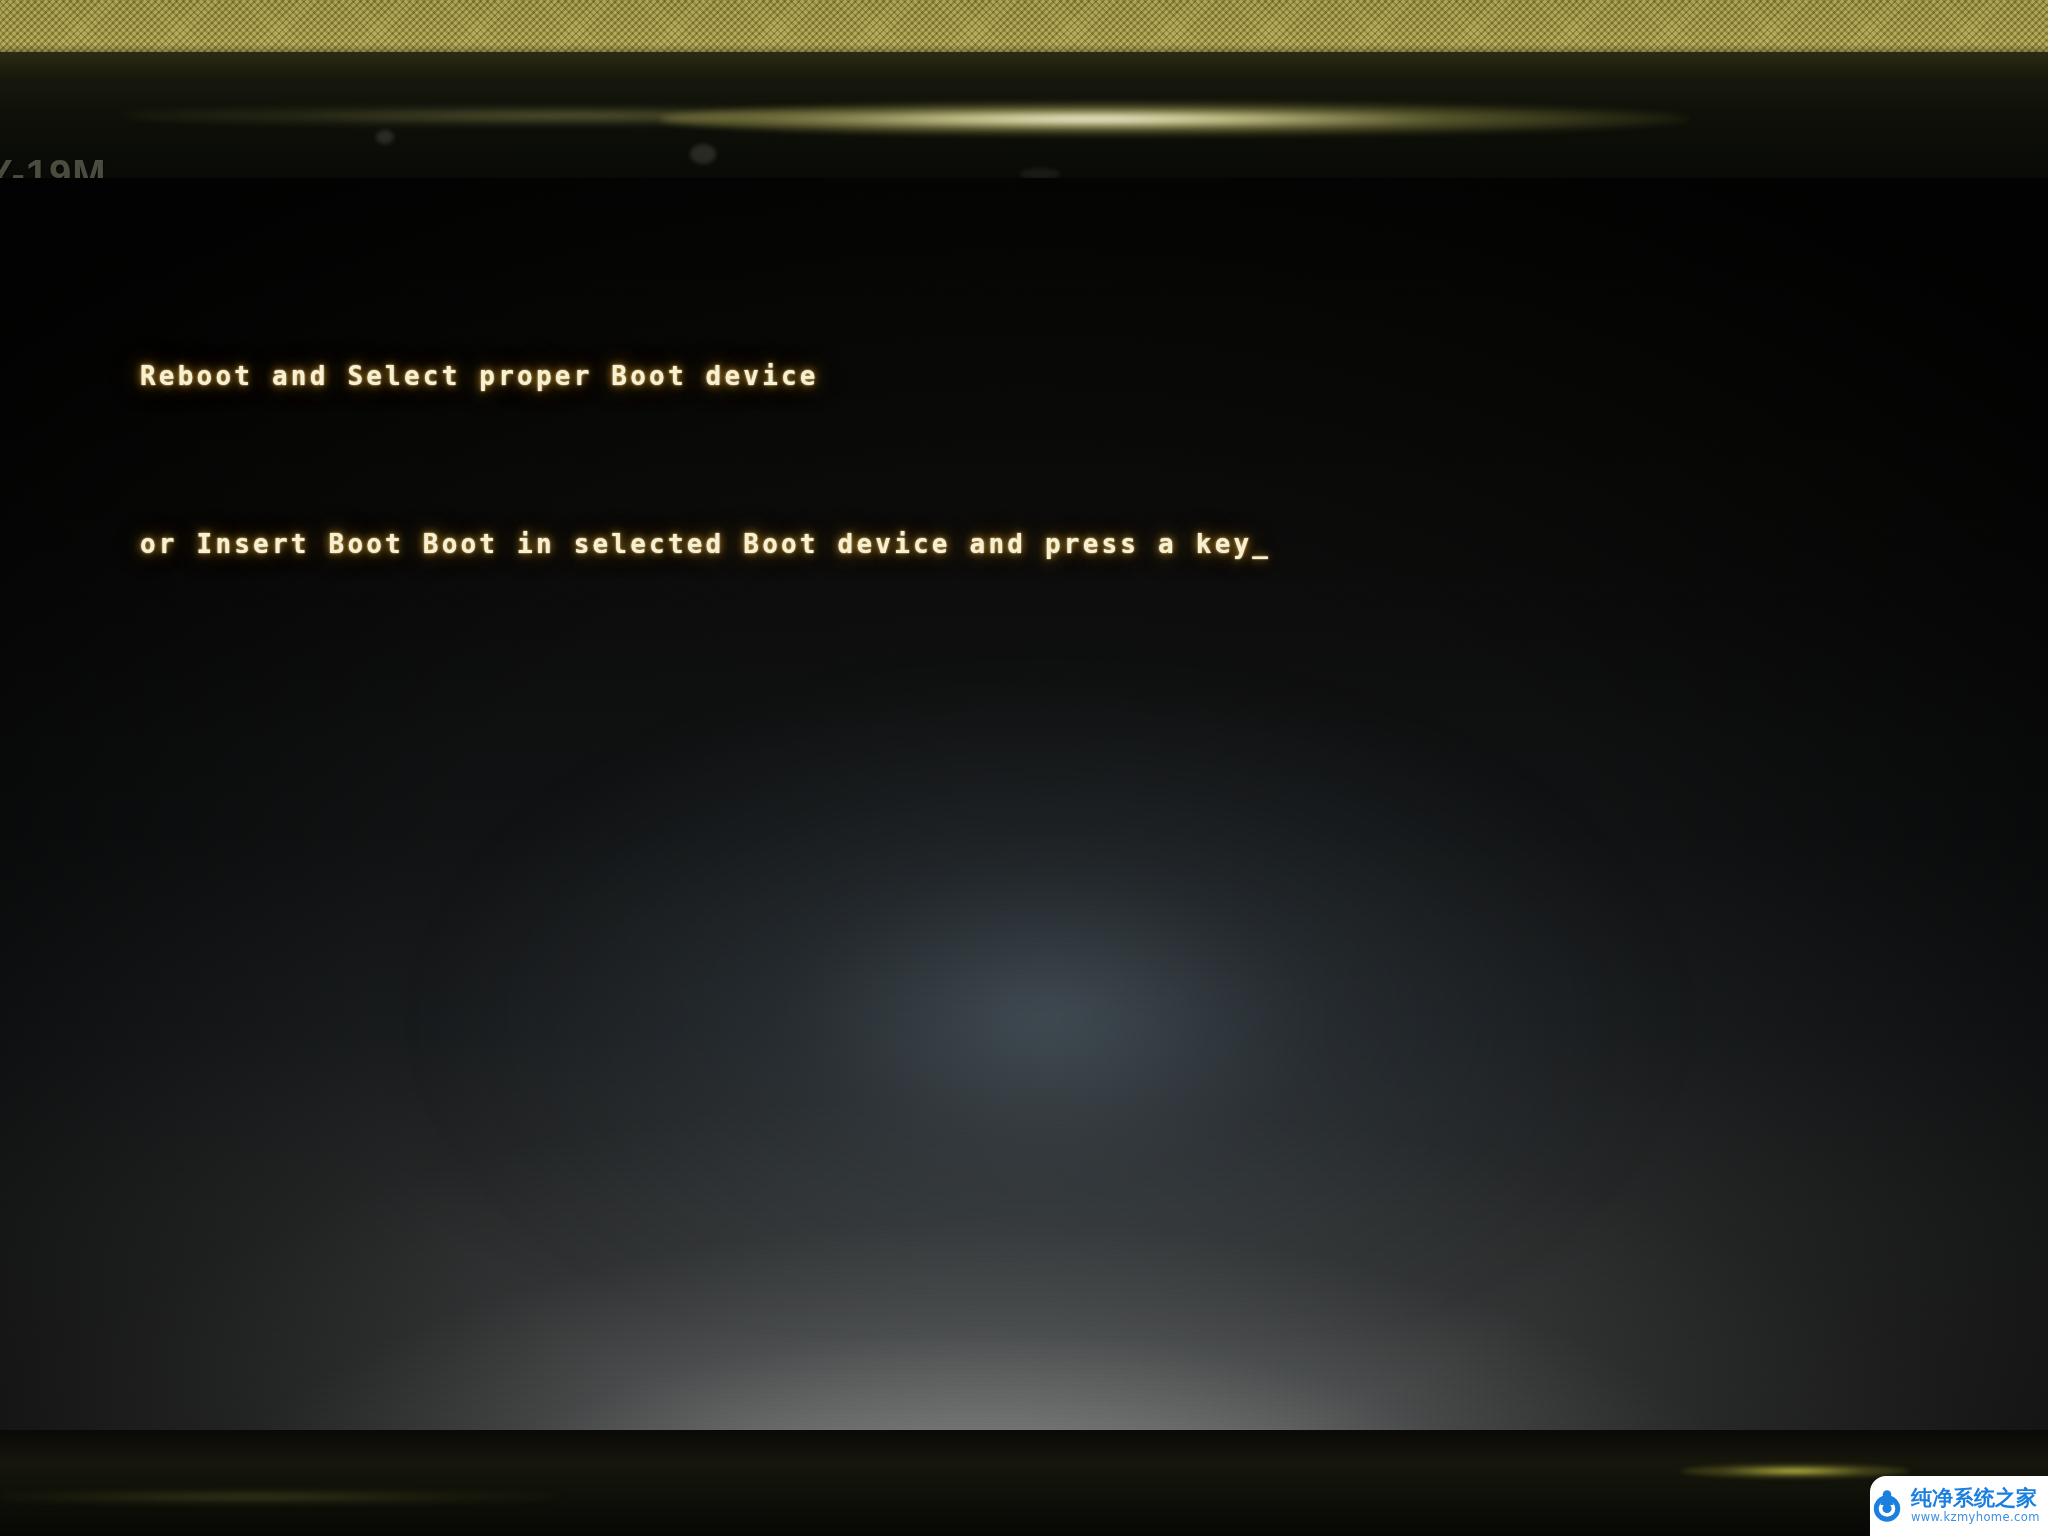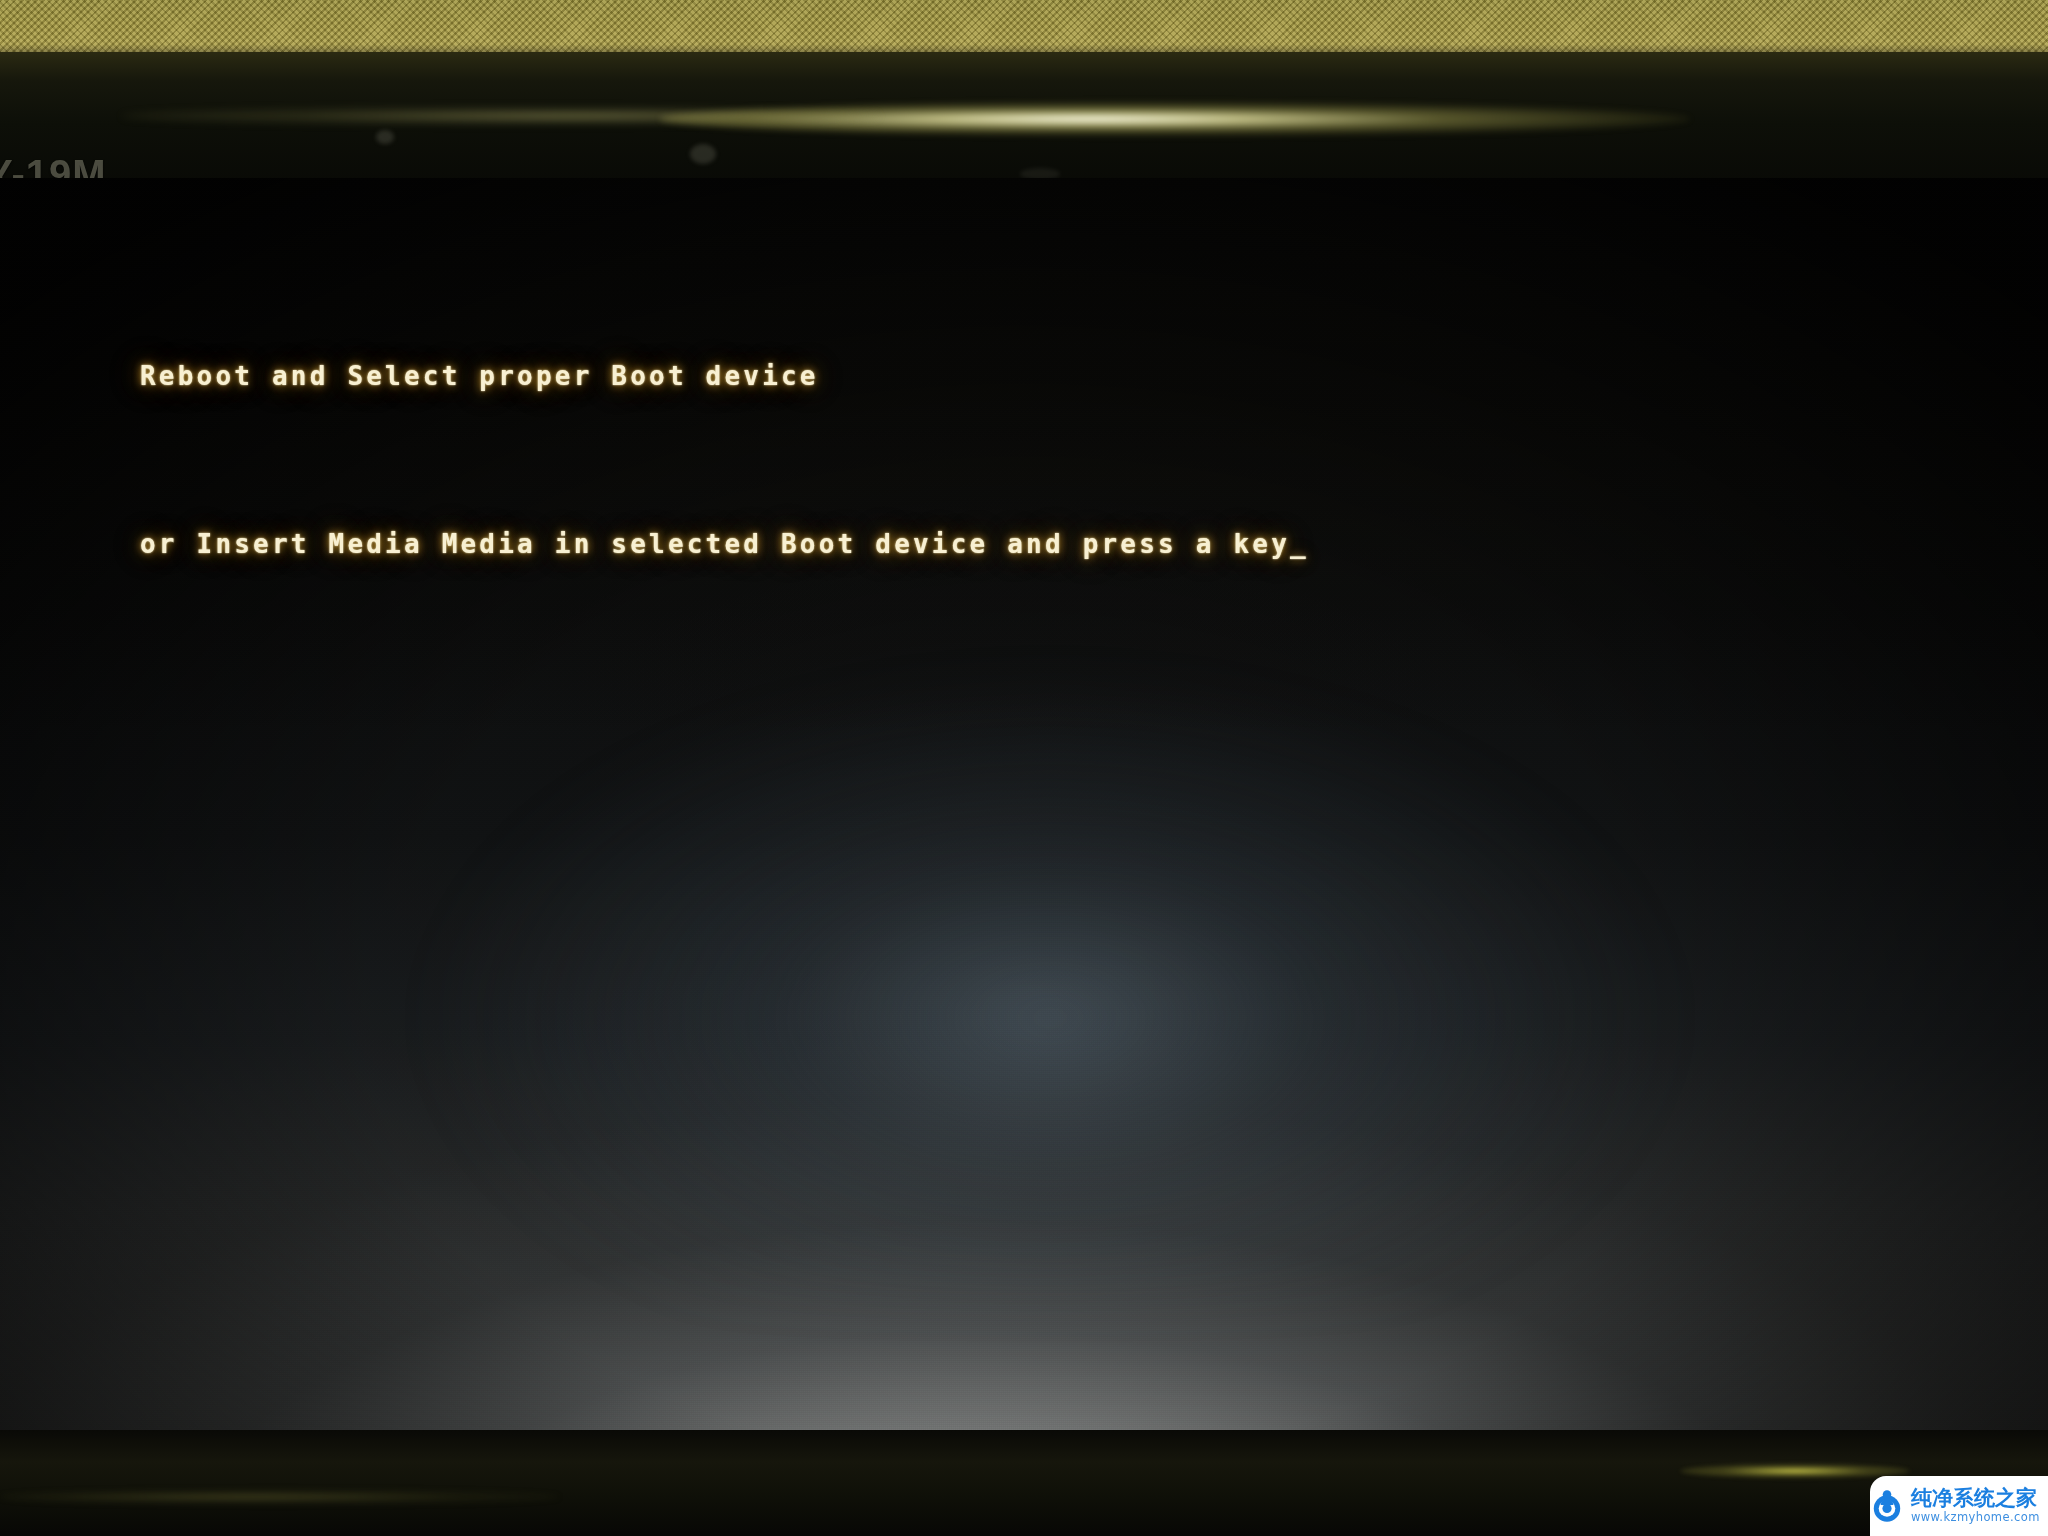"or Insert Media Media in" span { text: Media Media -> Boot Boot }
